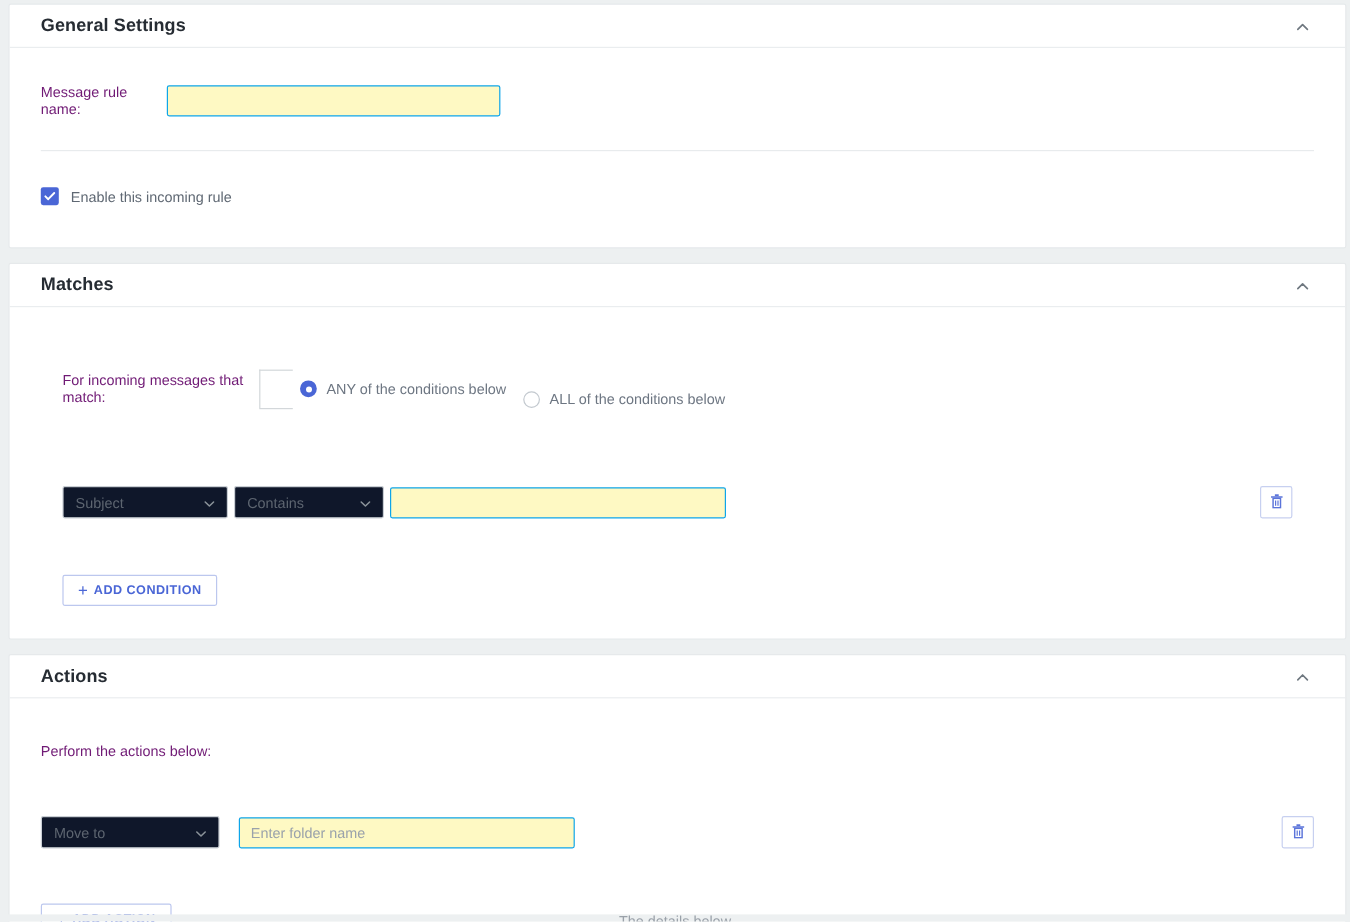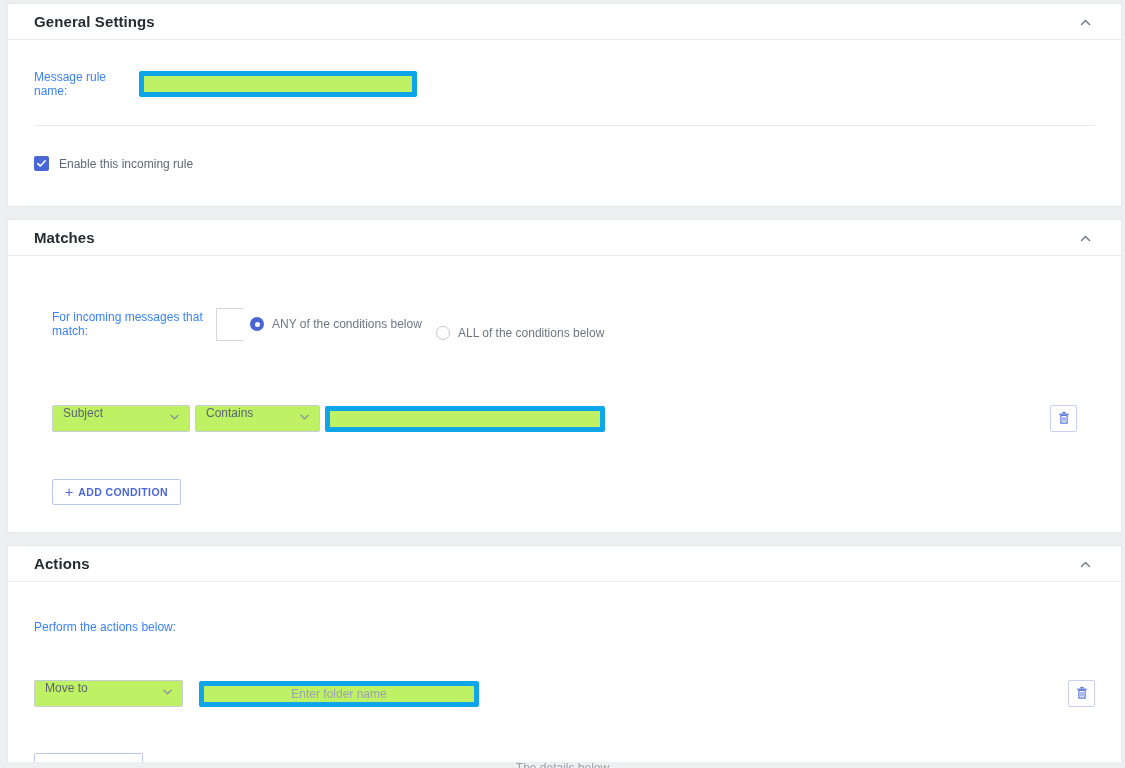"Message rule name:" .label-gray { color: #3b82f6 -> #701a75 }
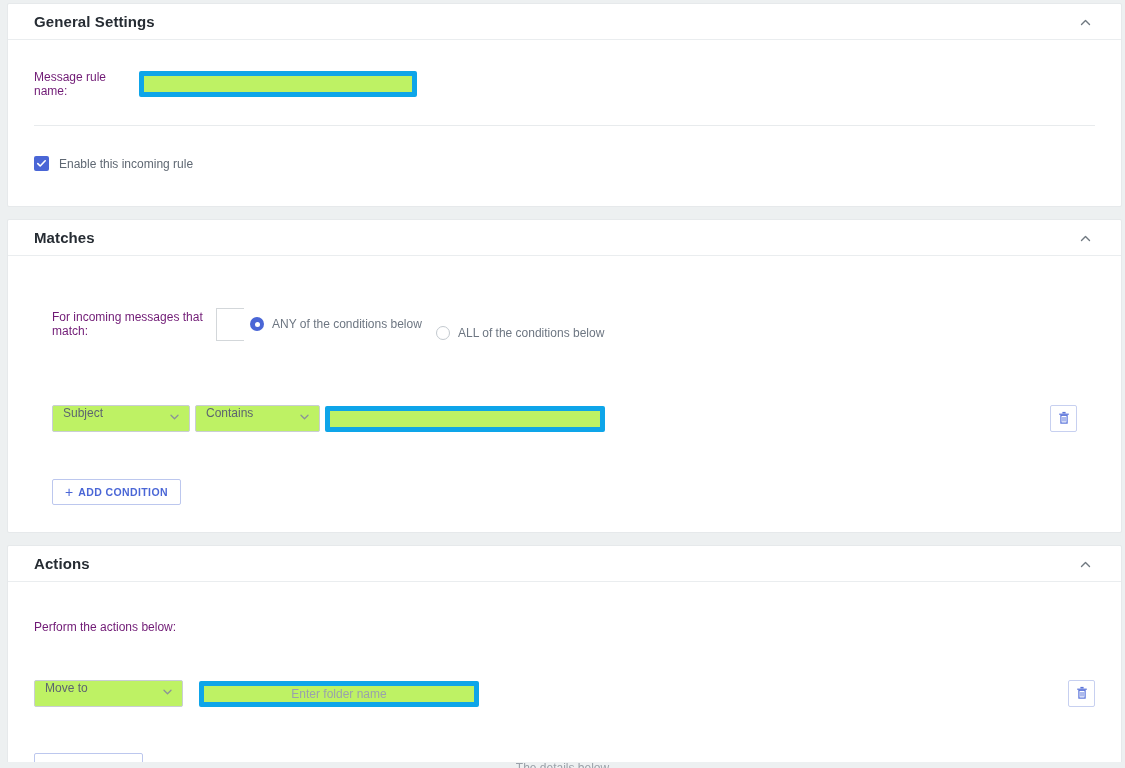"Subject" .select { align-items: flex-start -> center; background: #bef264 -> #0f172a }
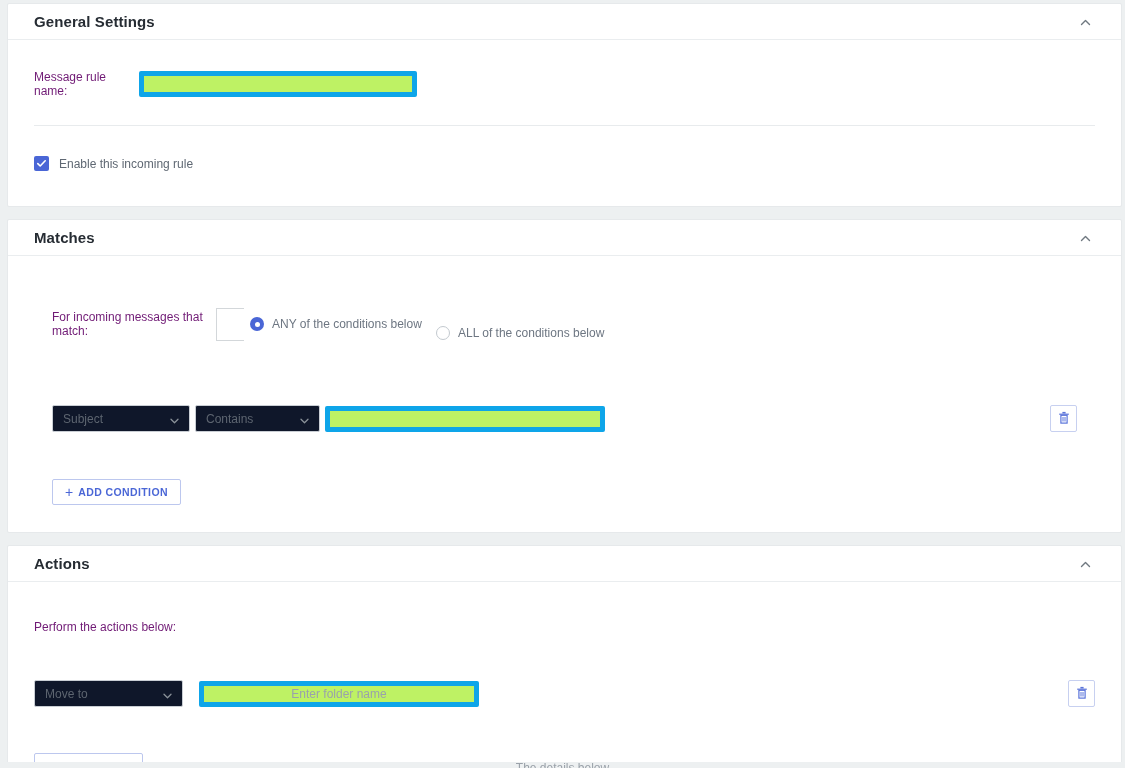"Enter folder name" .text-input { background: #bef264 -> #fef9c3; border: 5px solid #0ea5e9 -> 1px solid #0ea5e9; text-align: center -> none }
